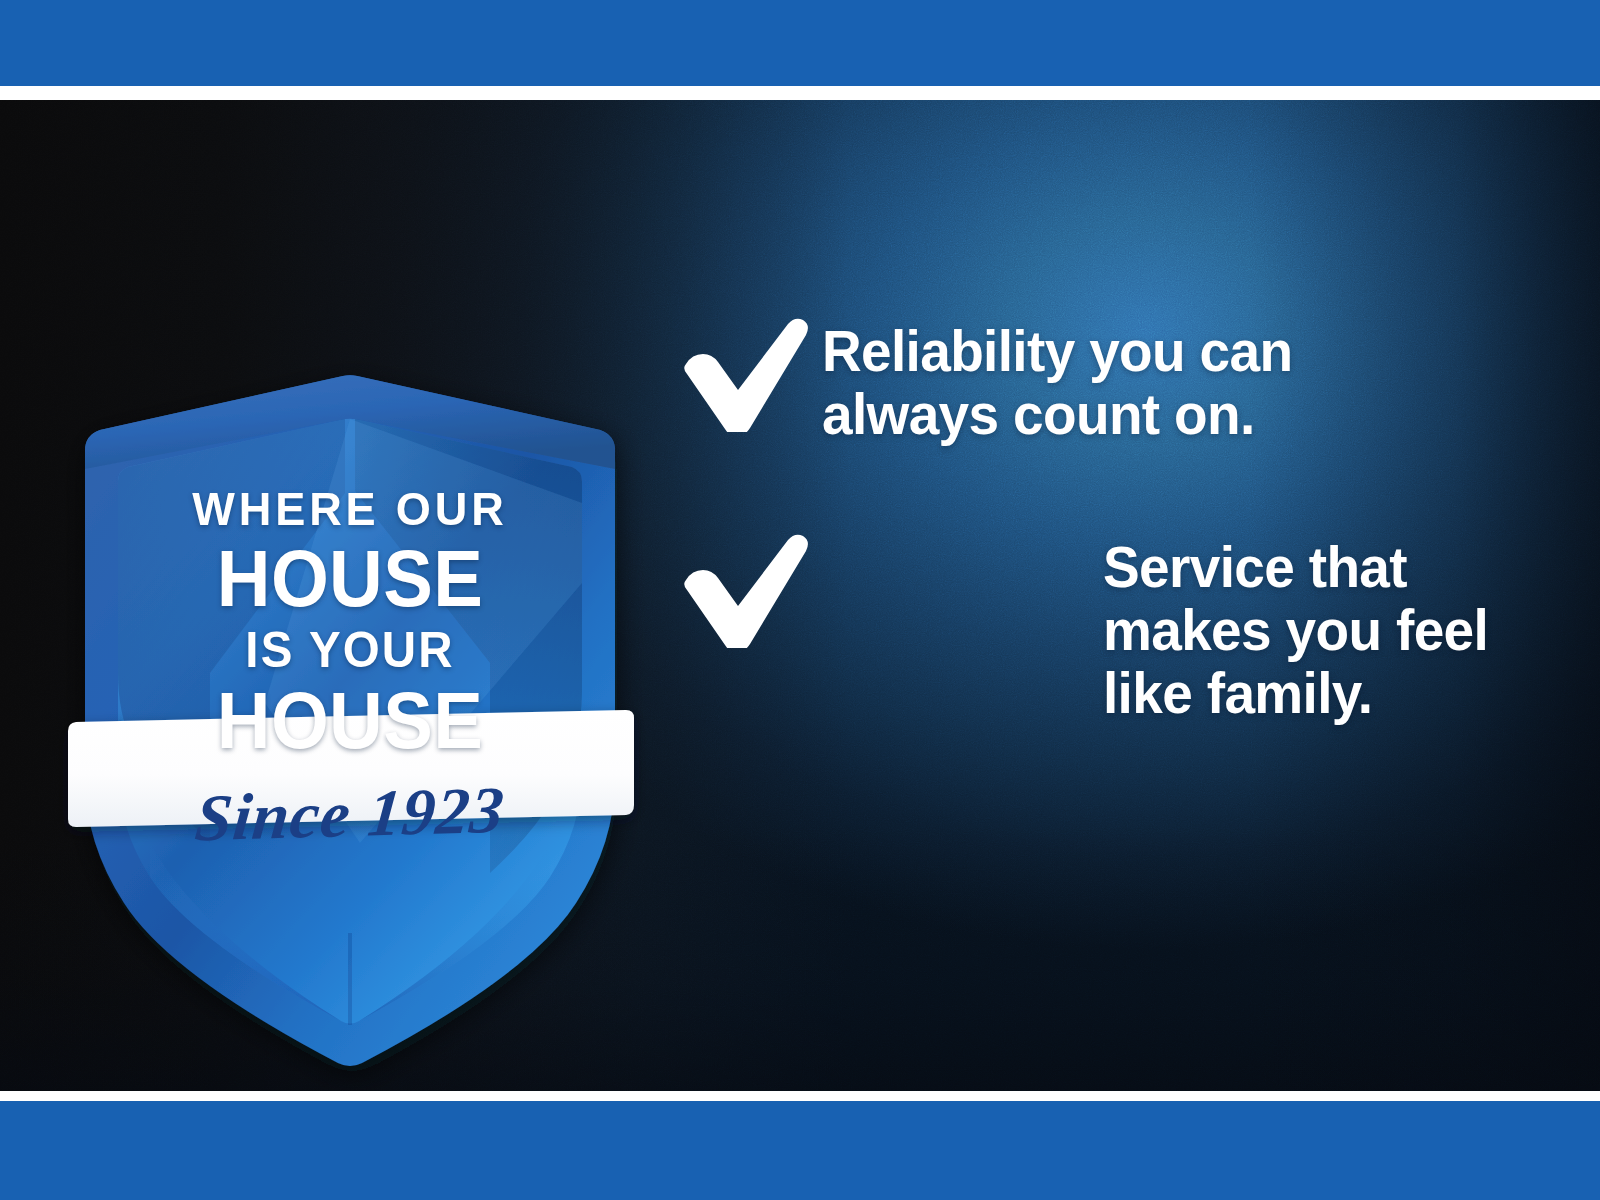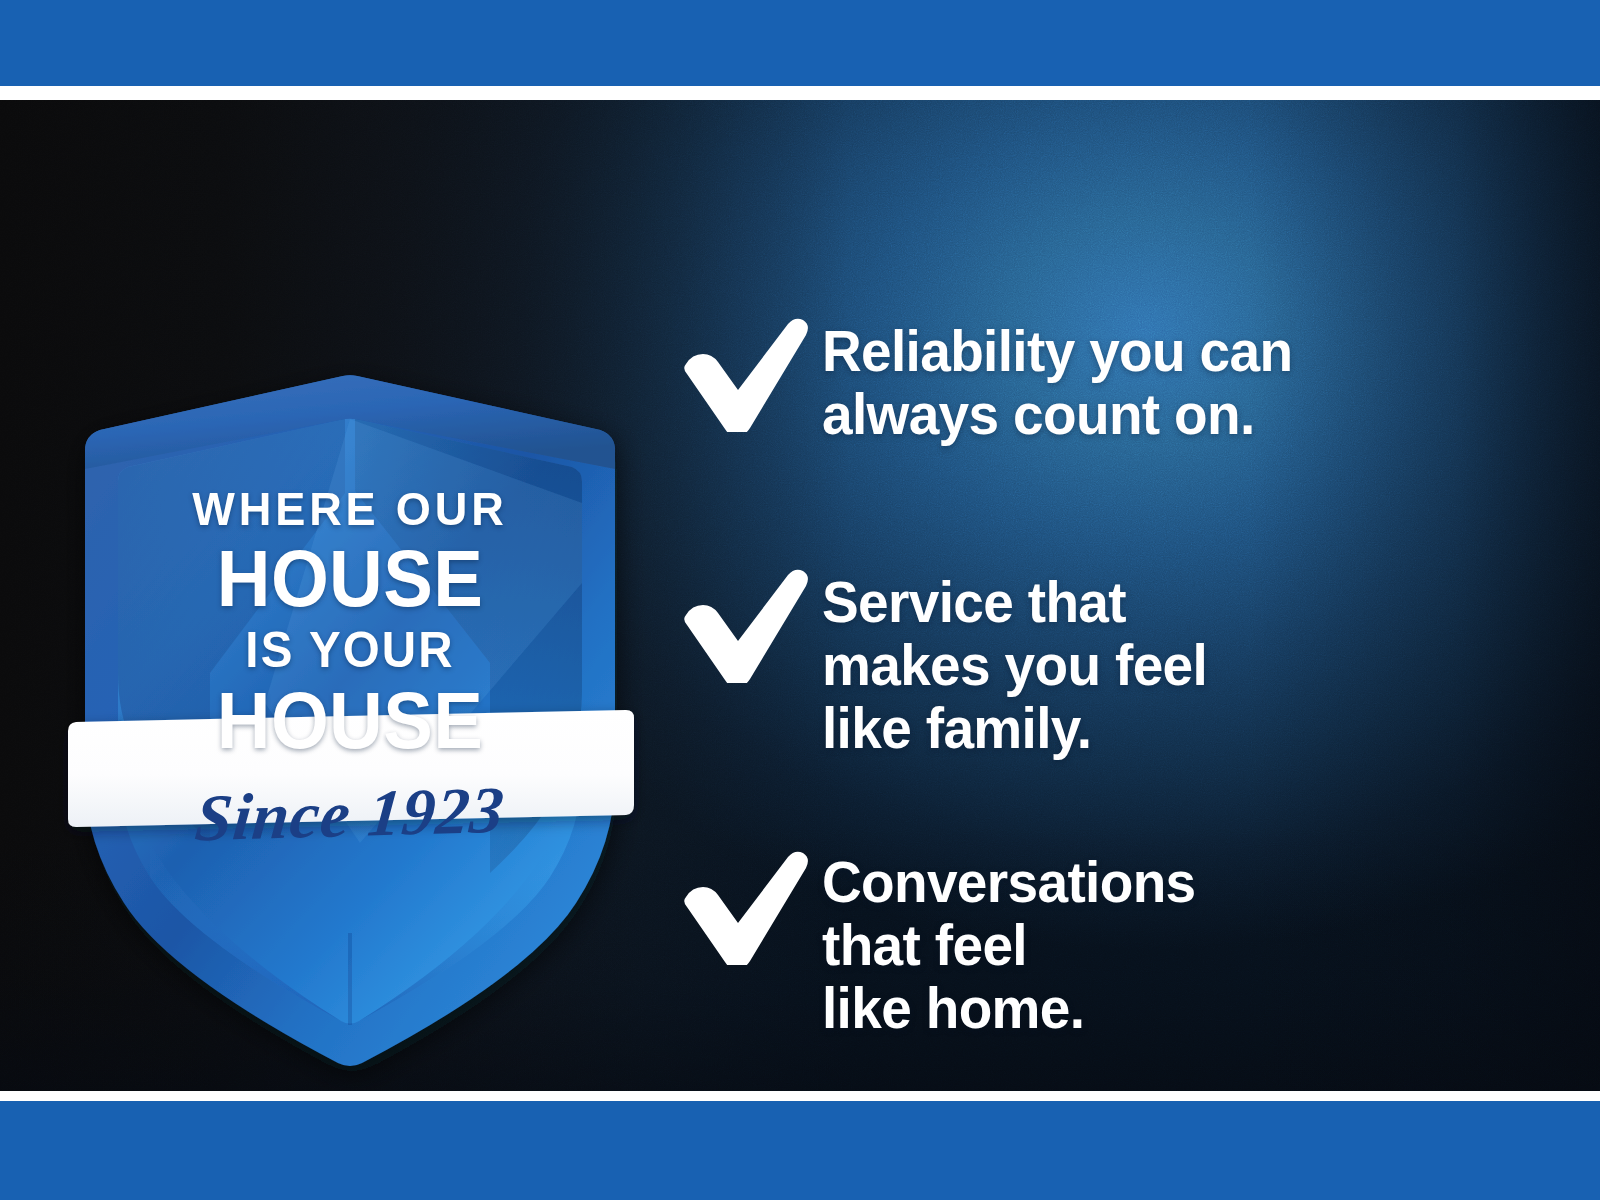"Reliability you can" #b1 { margin-bottom: 112px -> 77px }
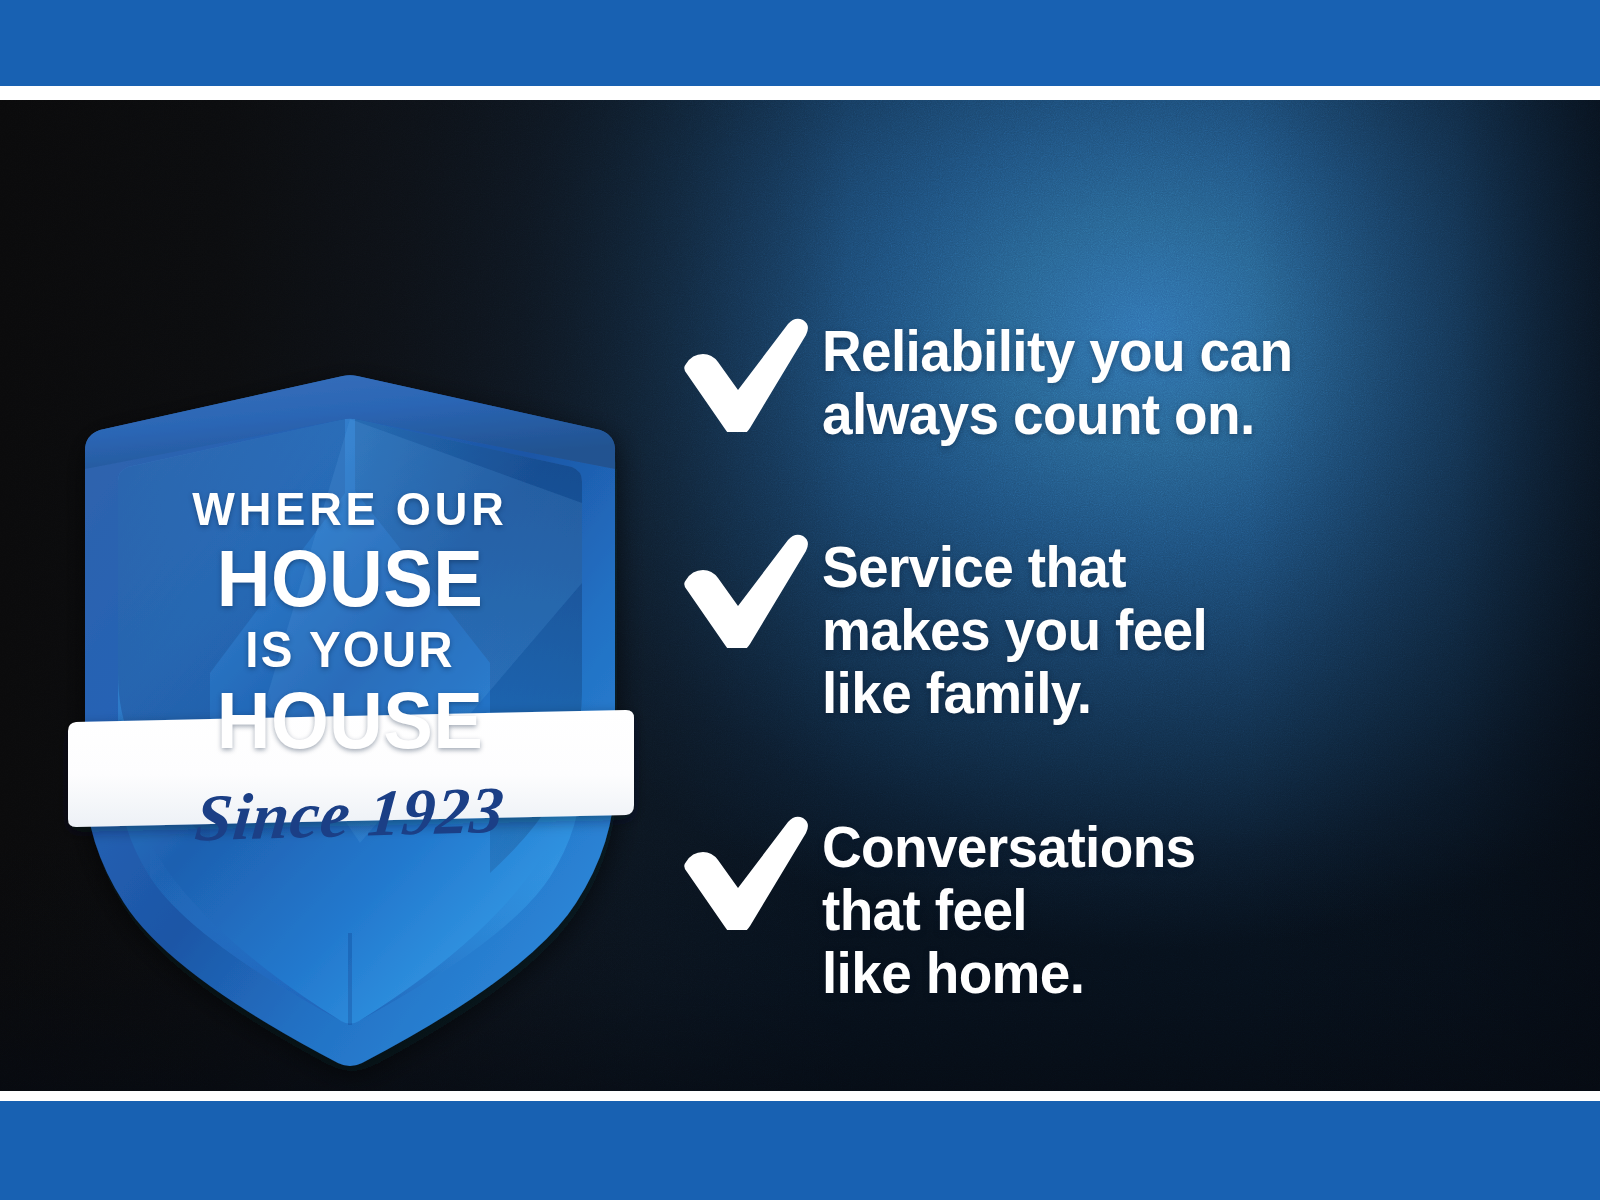"Service that" #b2 { justify-content: none -> space-between }
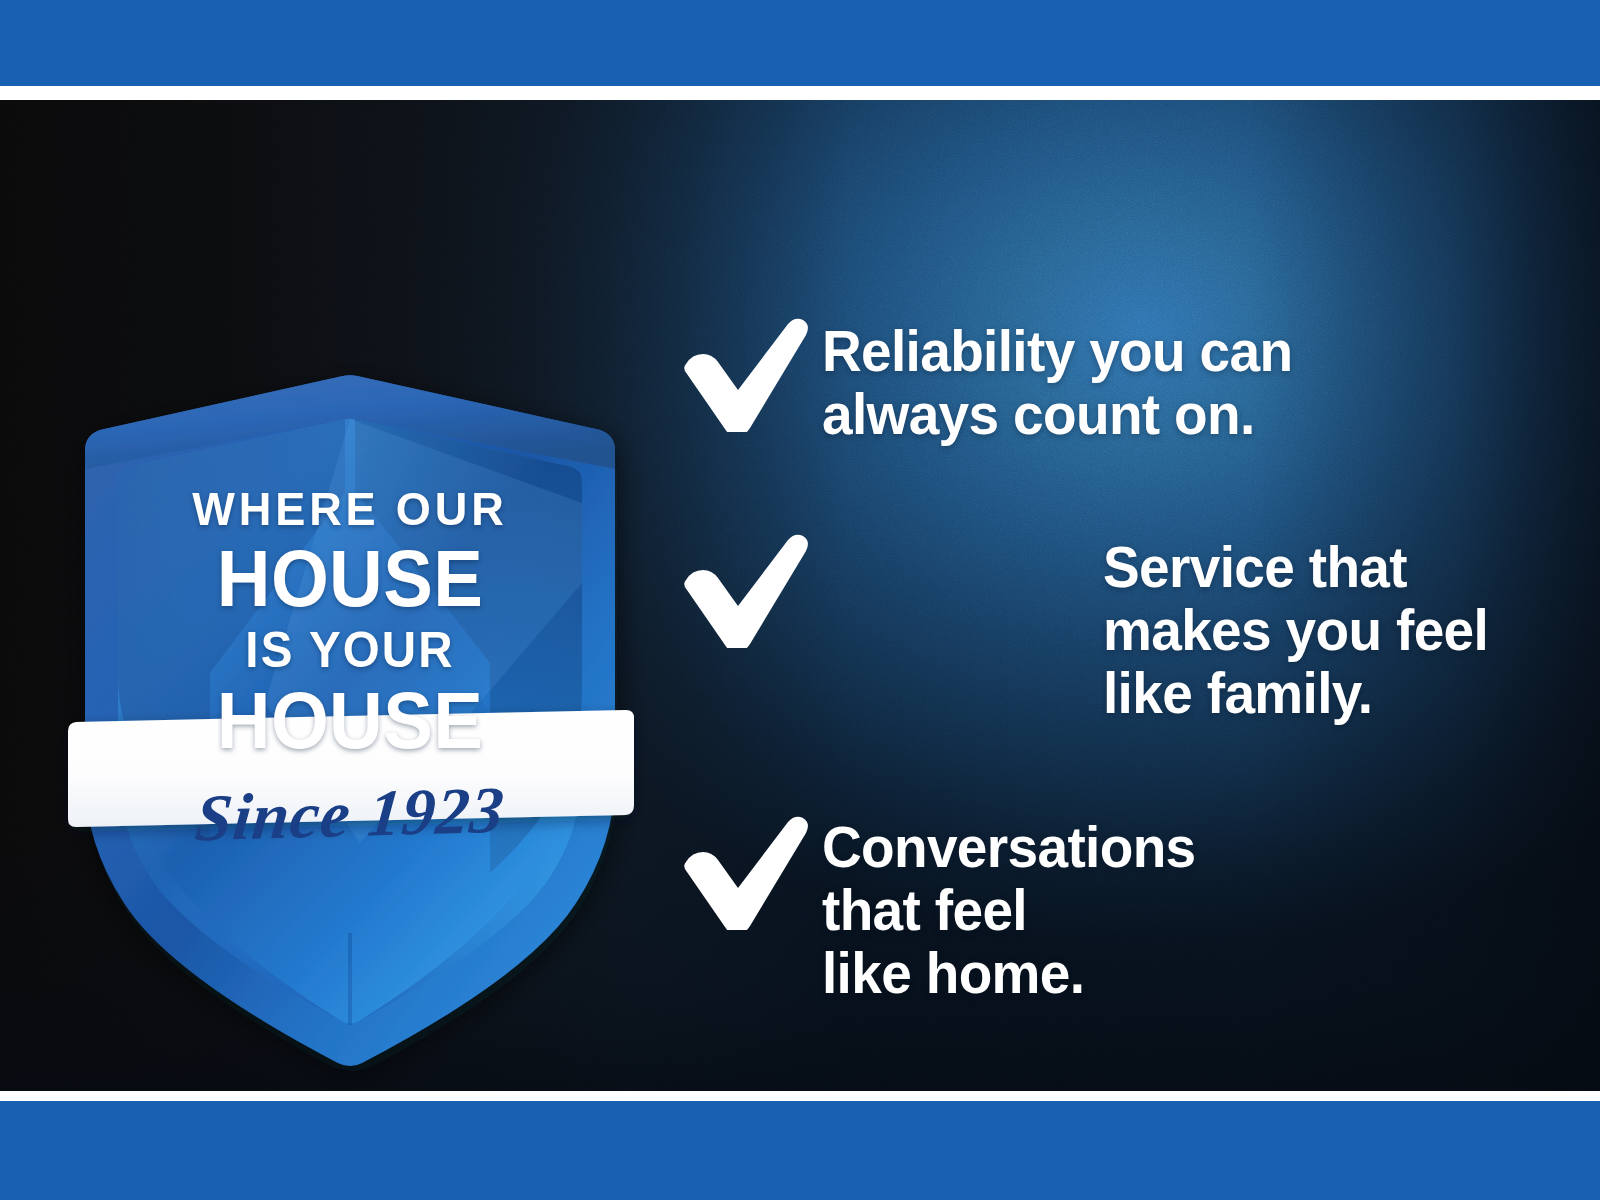"Conversations" div.bullet { html: <div> <span> <svg> <path></path> </svg> </span> <span> <span>Conversations</span><br> <span>that feel</span><br> <span>like home.</span> </span> </div> -> none }
